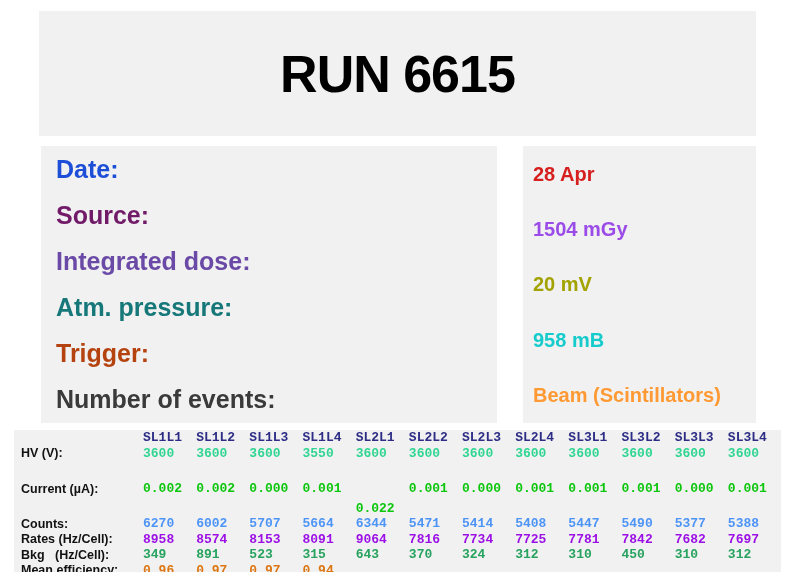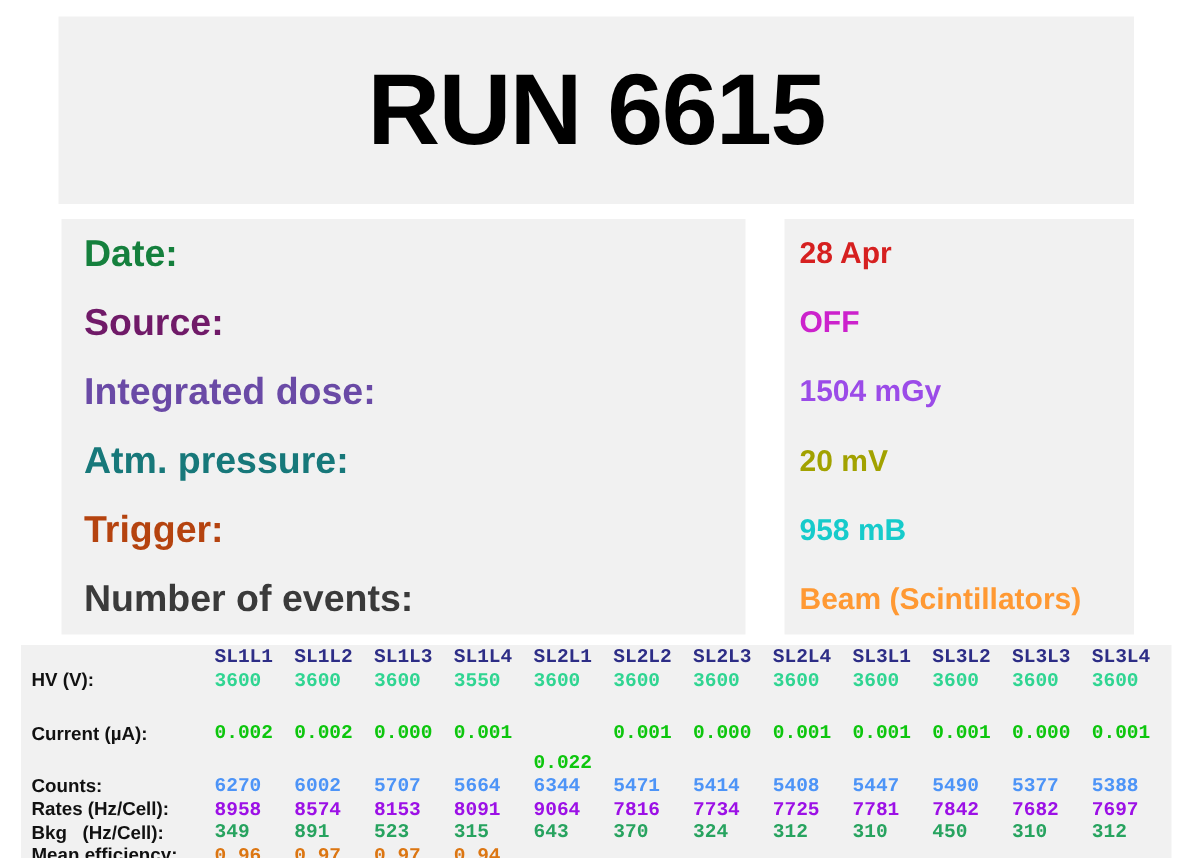"RUN 6615" .run-title { font-size: 67px -> 52px }
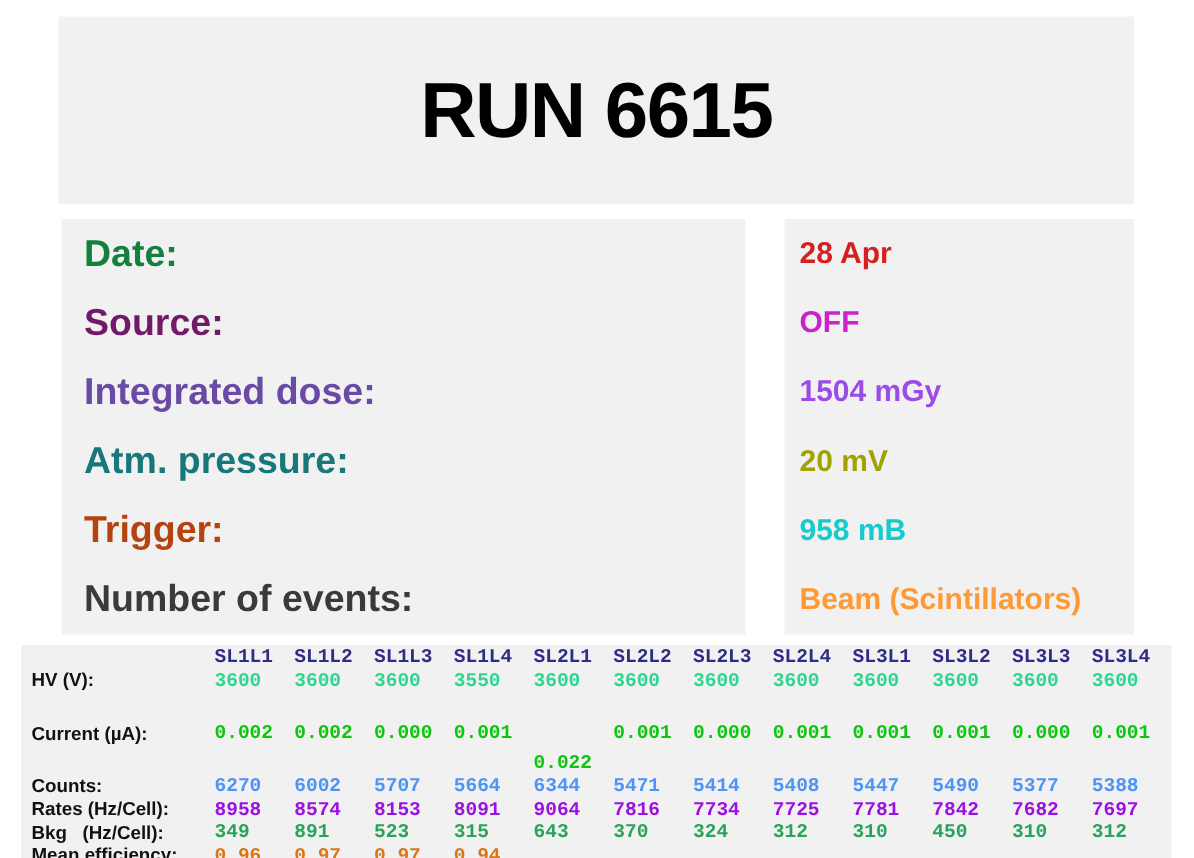"Date:" div.info-label { color: #15803d -> #1d4ed8 }
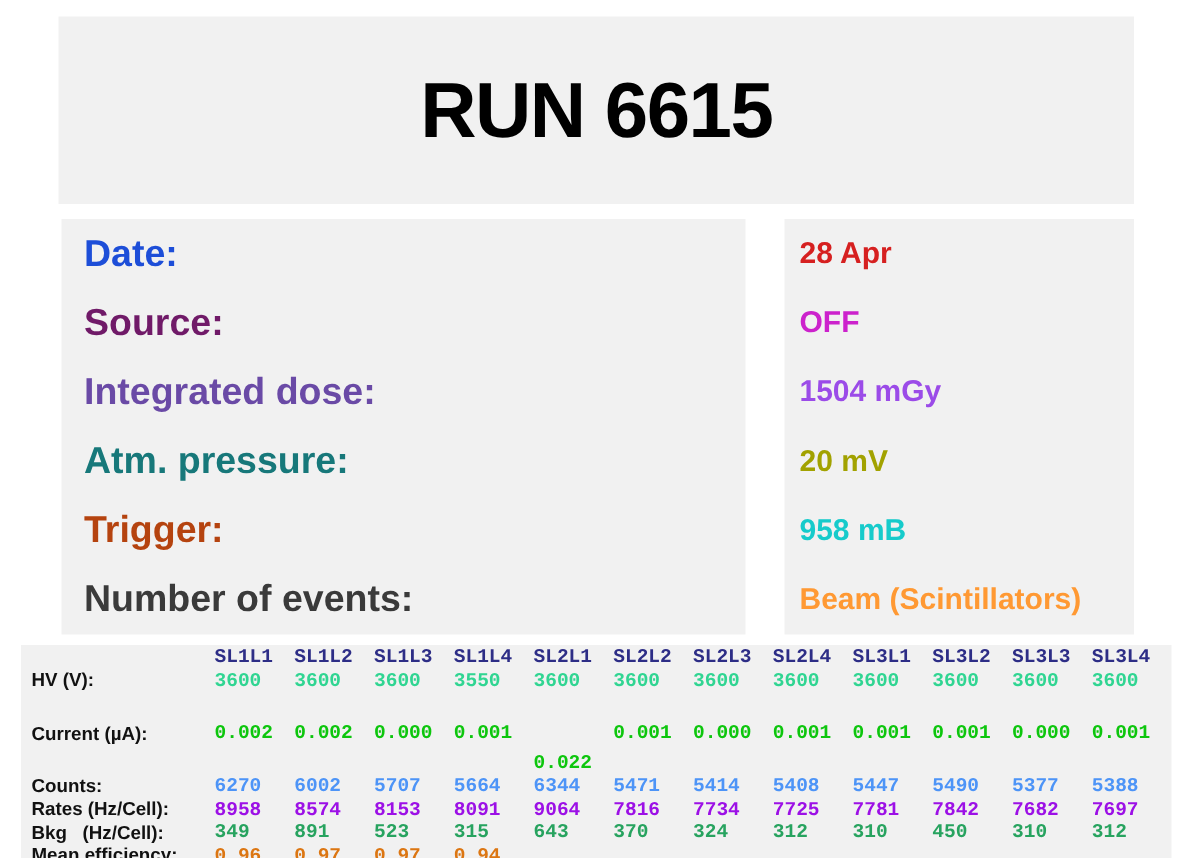"OFF" div.info-value { html: <div>OFF</div> -> none }
